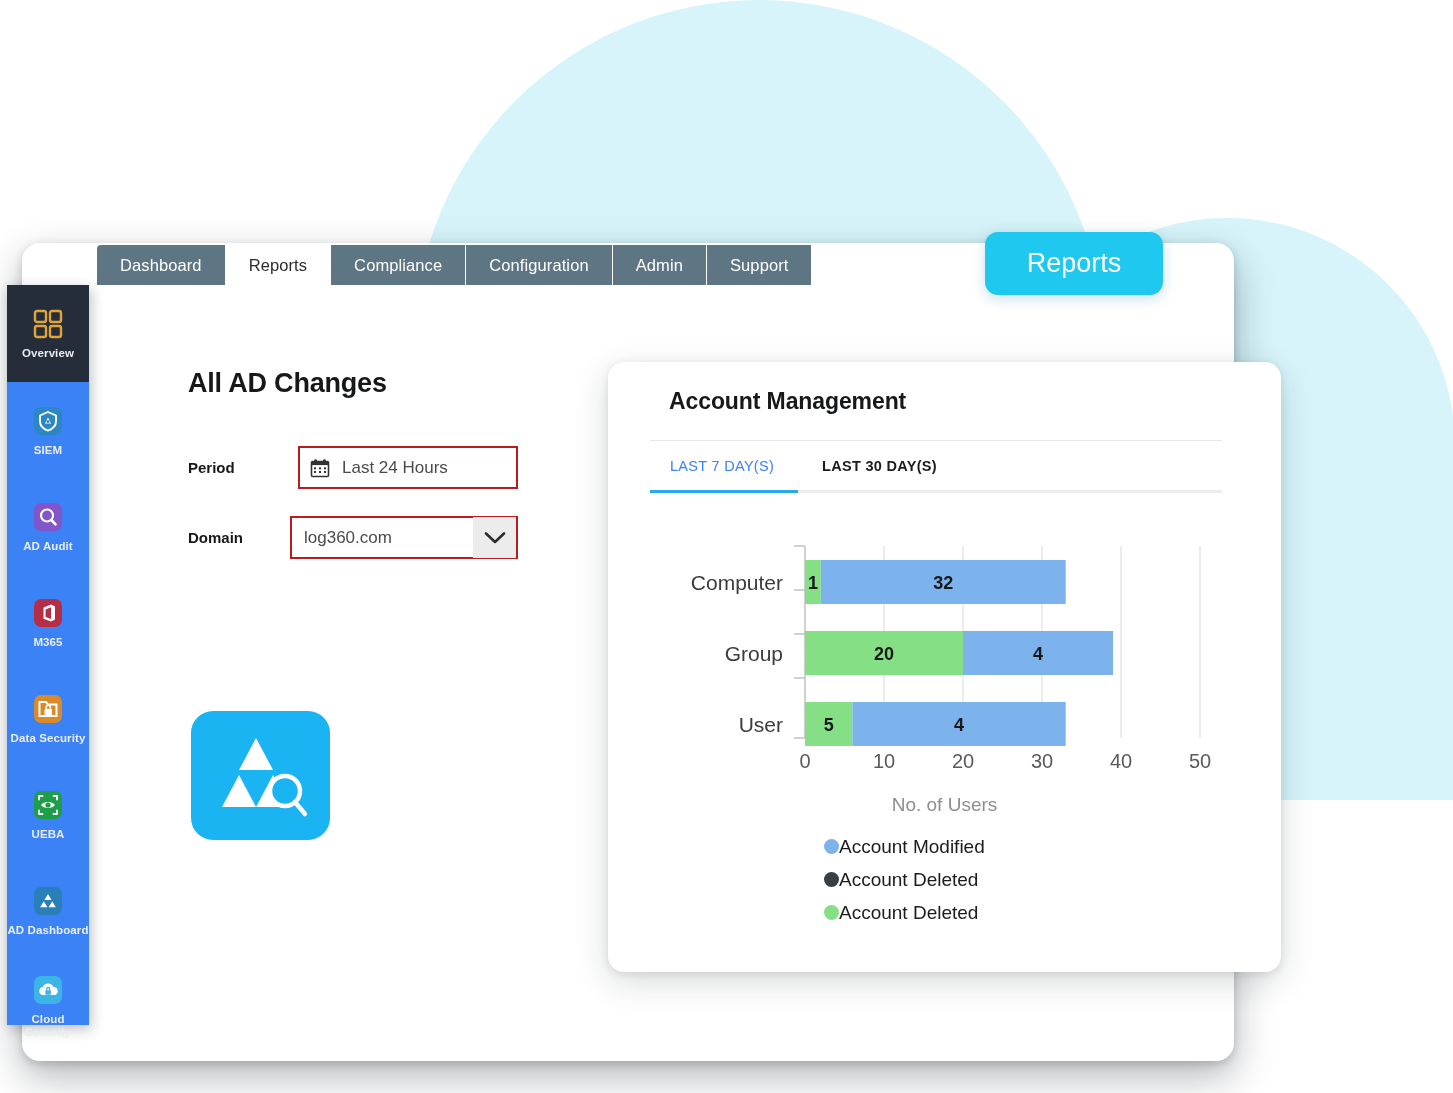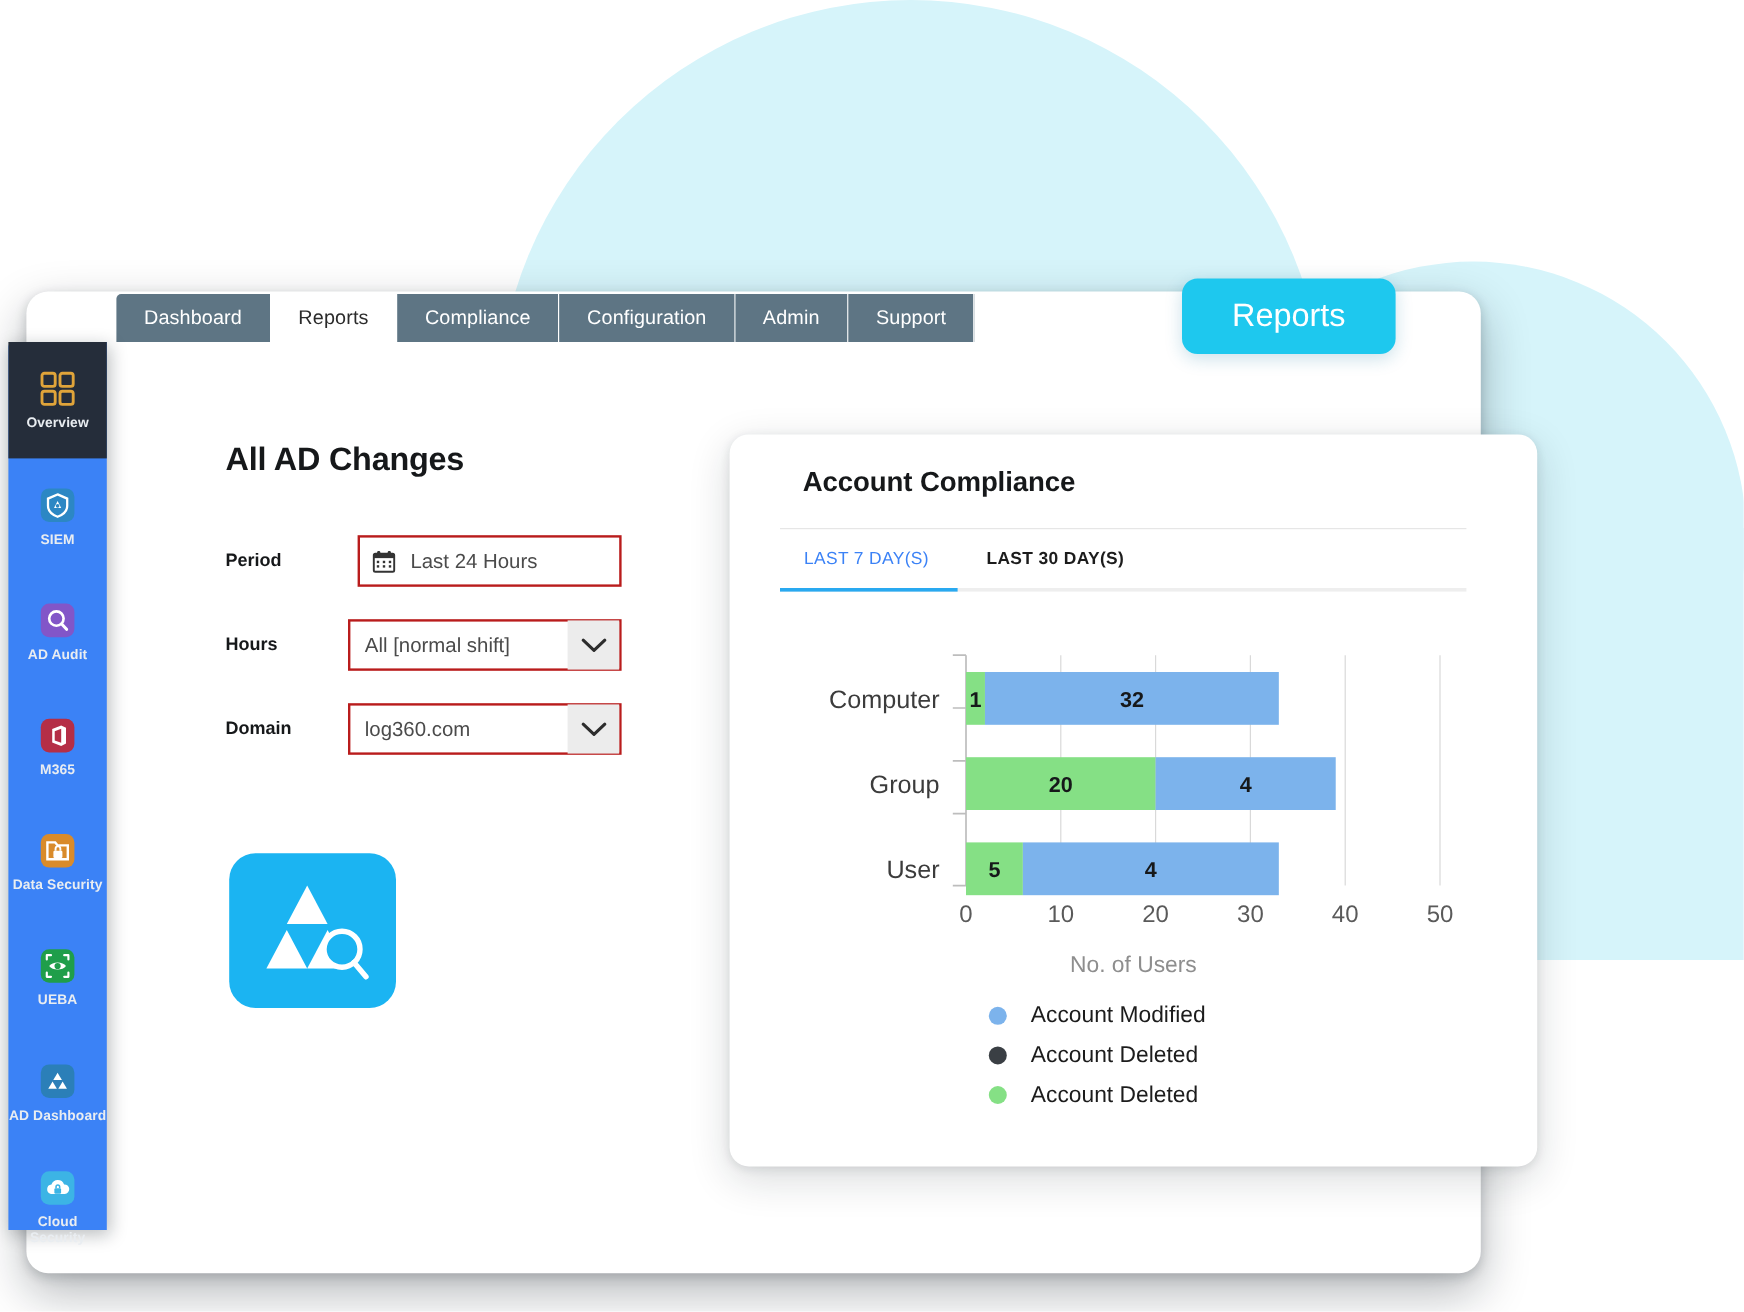"Account Compliance" div.card-title { text: Compliance -> Management }
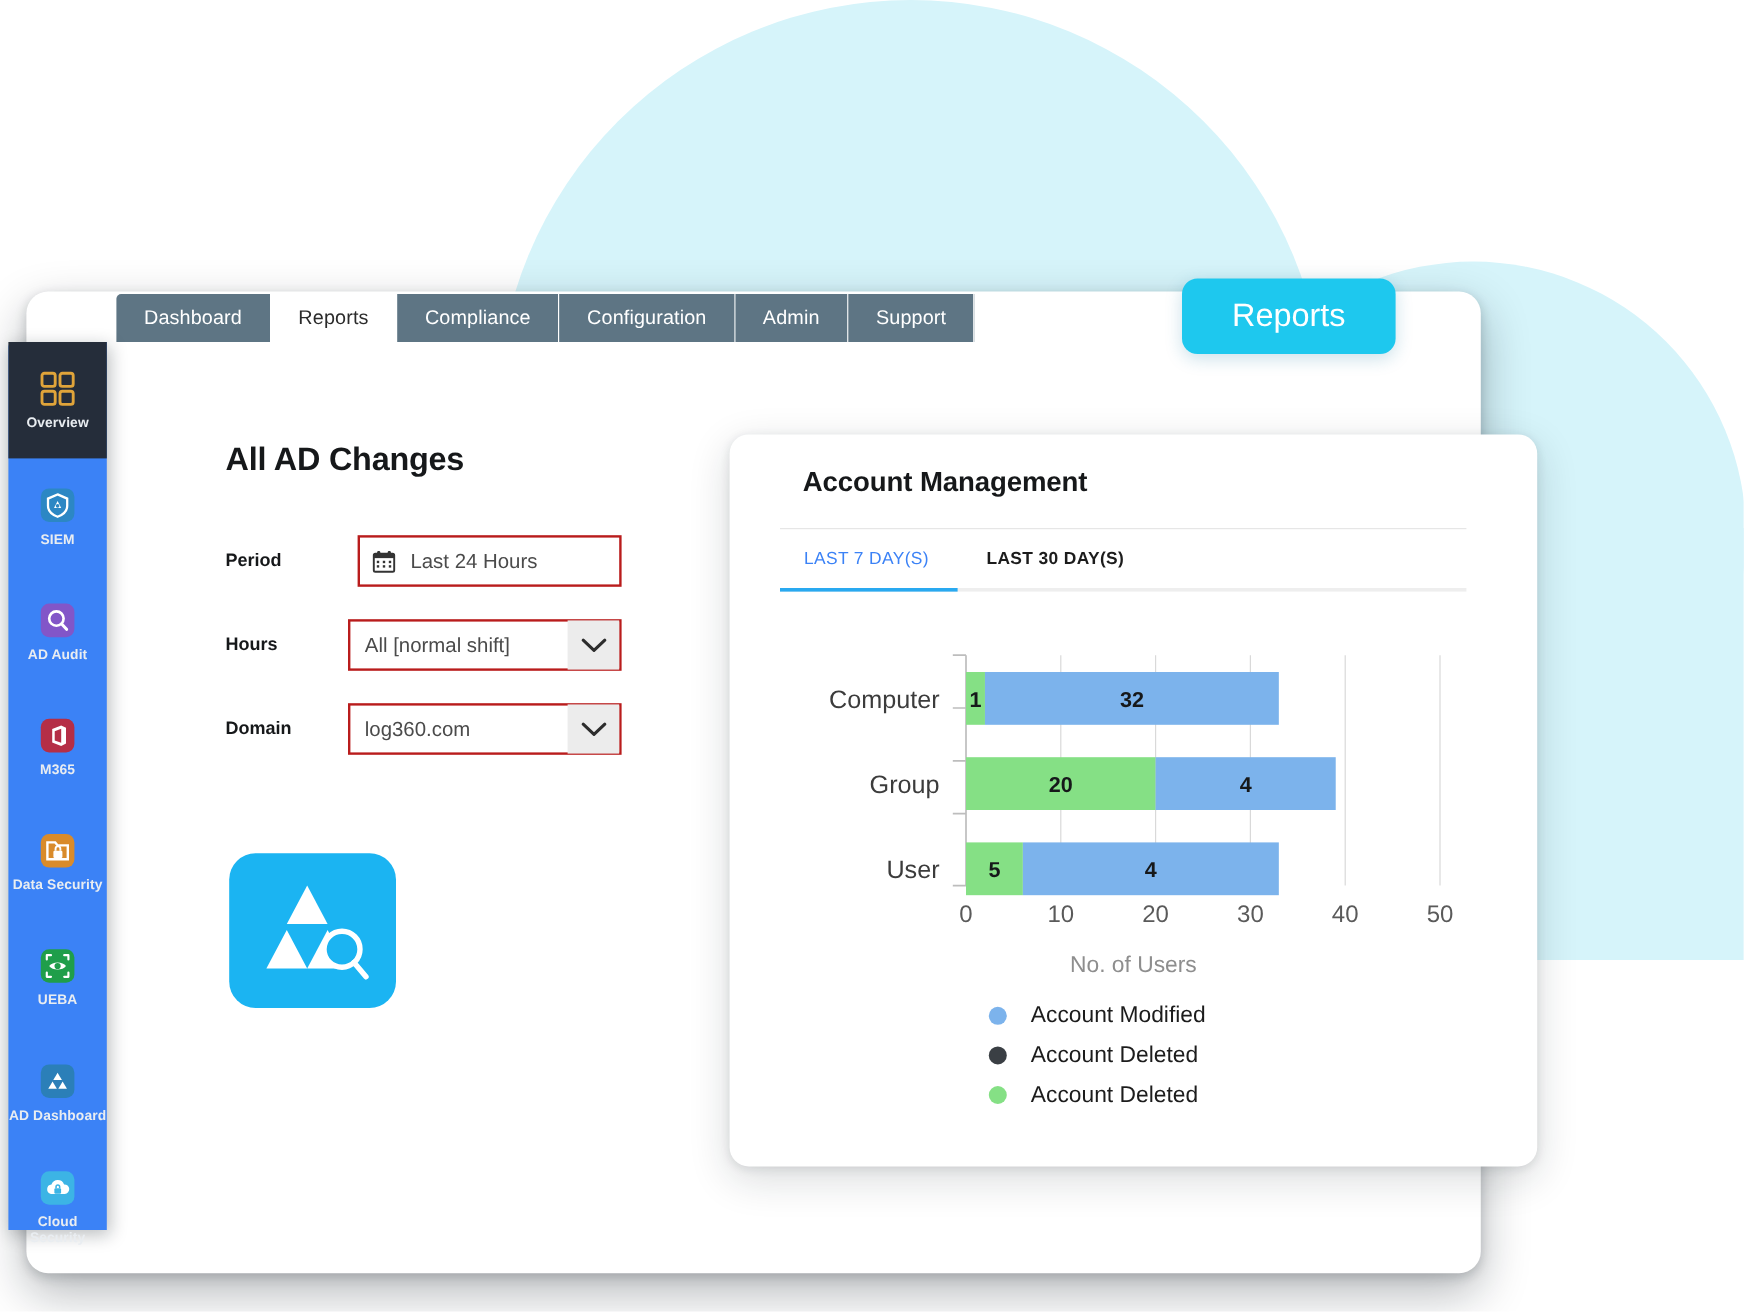"Hours" div.frow { html: <div> <div>Hours</div> <div> <span>All [normal shift]</span> <span> <svg> <path></path> </svg> </span> </div> </div> -> none }
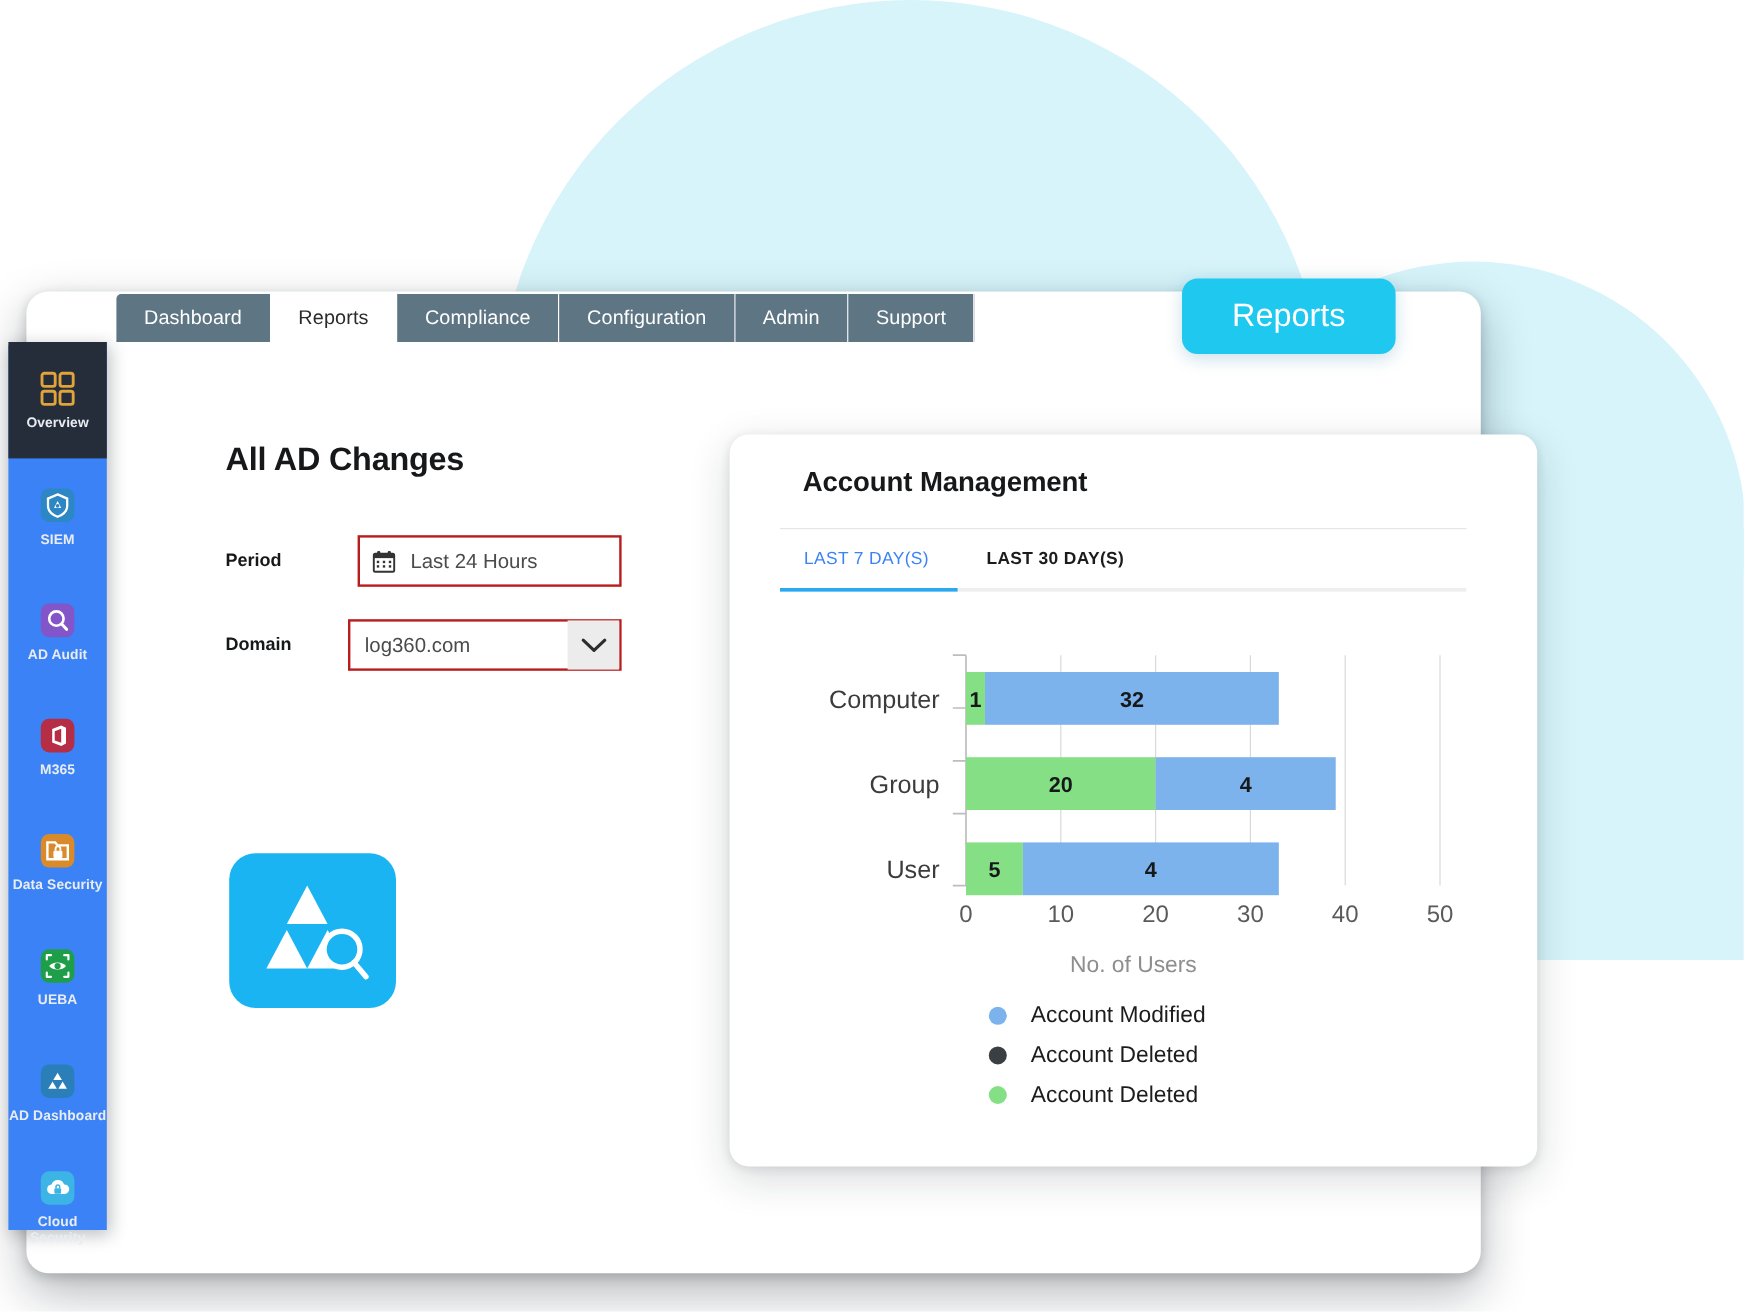"Account Modified" .lg-row { gap: 20px -> none }
